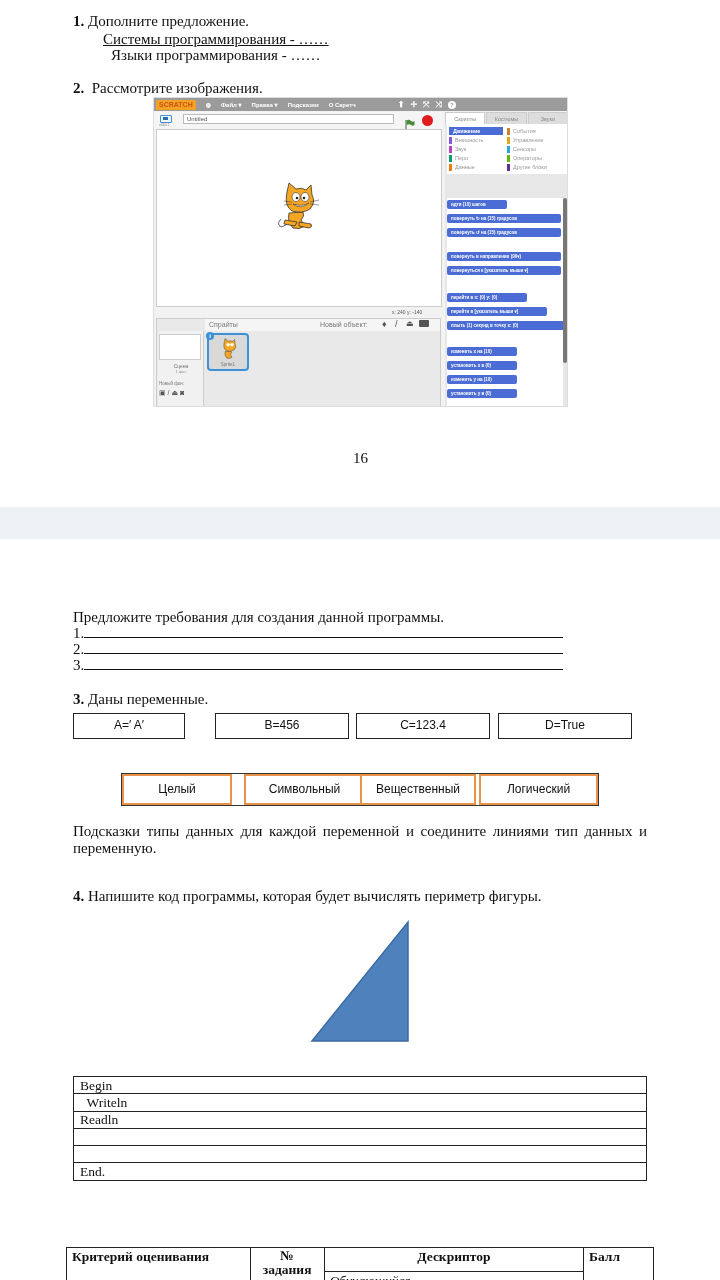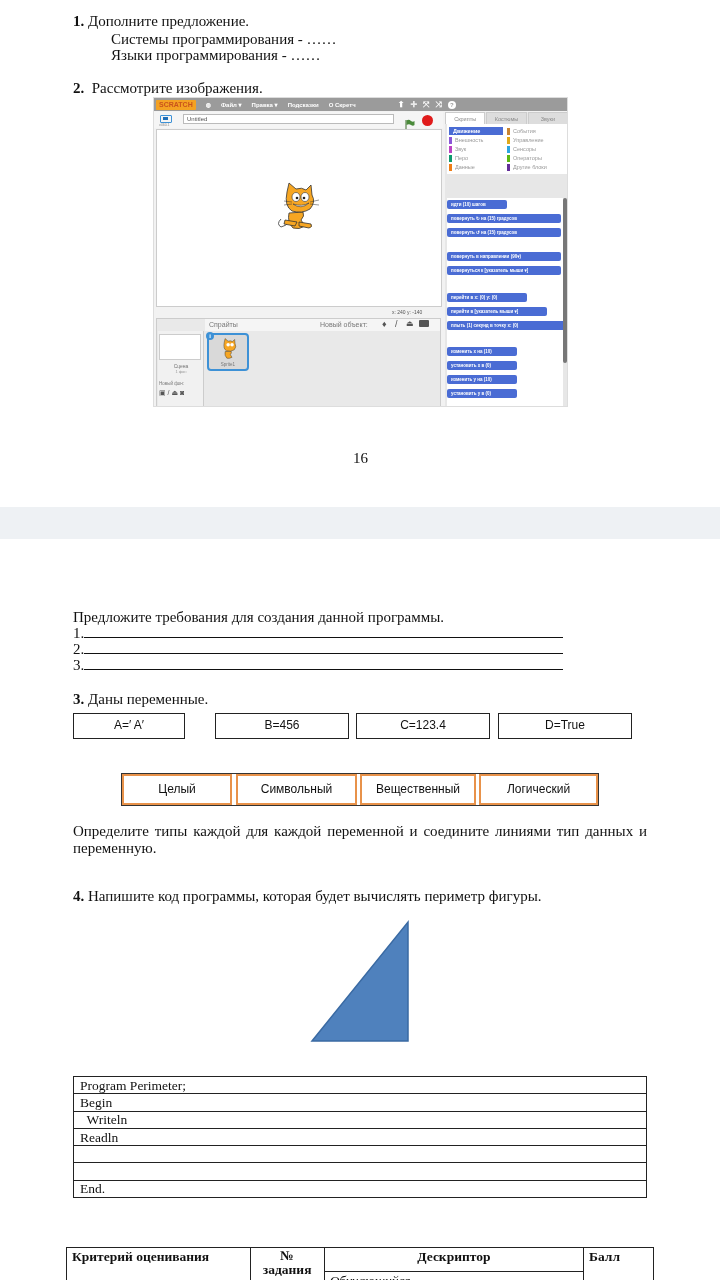"Системы программирования - ……" div.abs { left: 111px -> 103px; text-decoration: none -> underline }
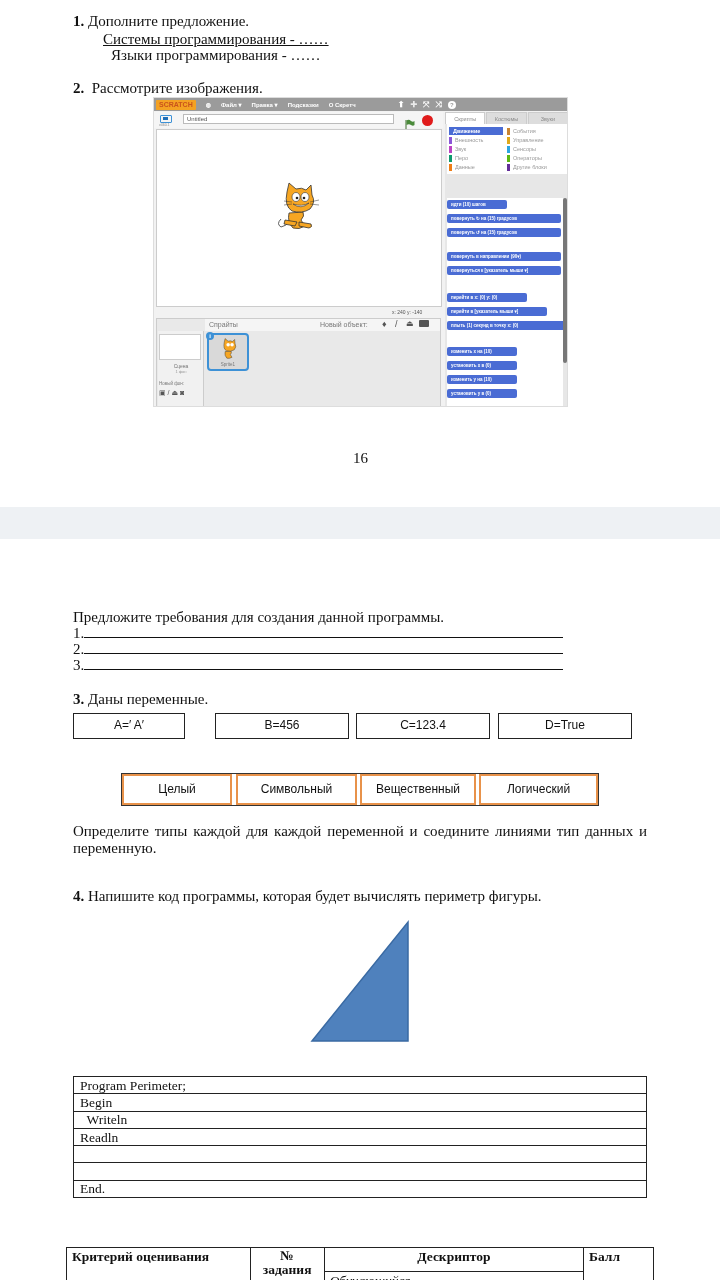"Символьный" div.typebox { left: 236px -> 244px }
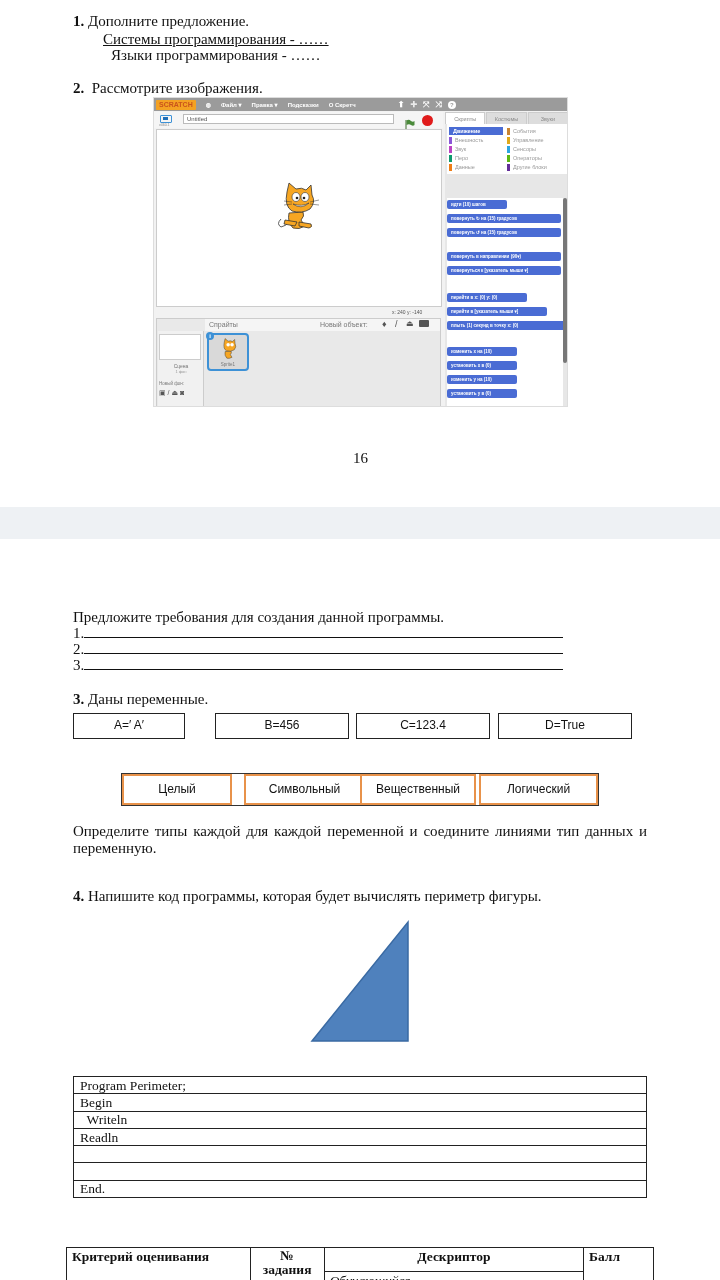"Определите типы каждой для каждой" div.abs { text: Определите типы каждой -> Подсказки типы данных }
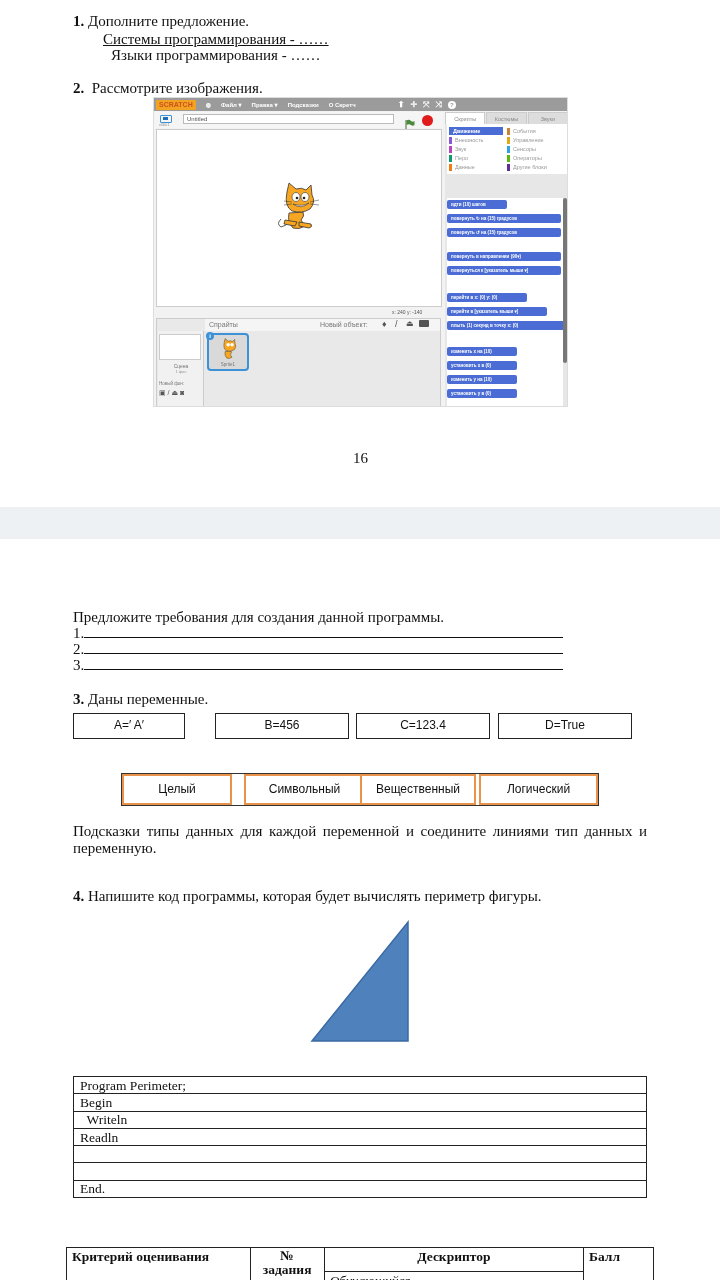"Program Perimeter;" tr { html: <tr> <td>Program Perimeter;</td> </tr> -> none }
